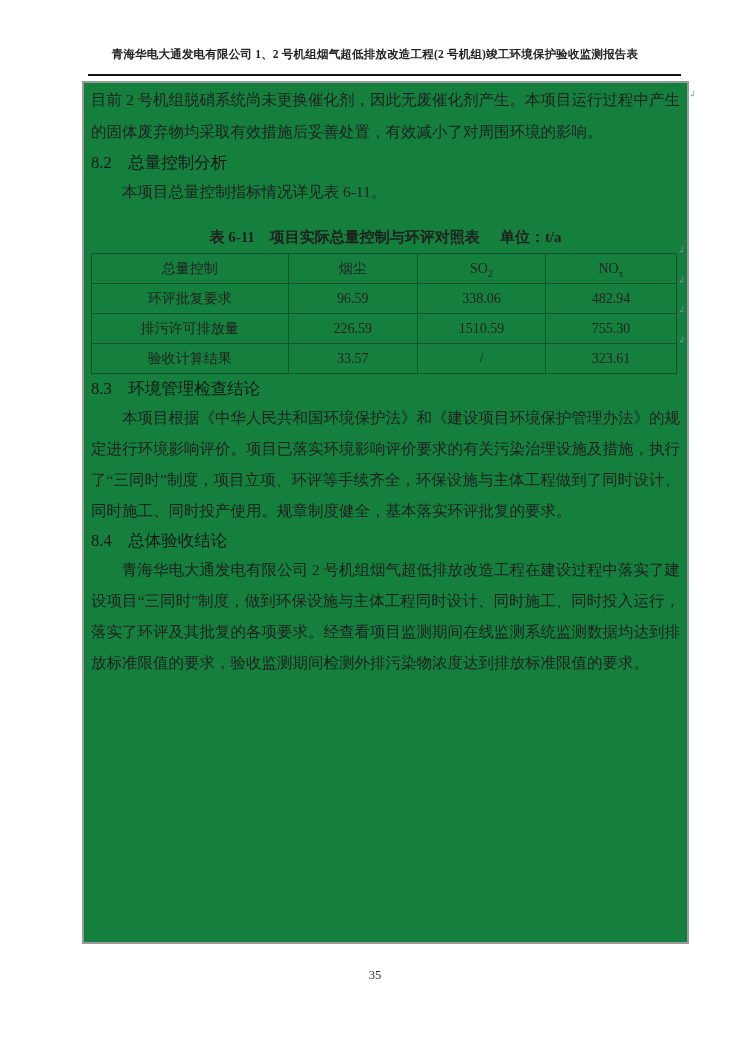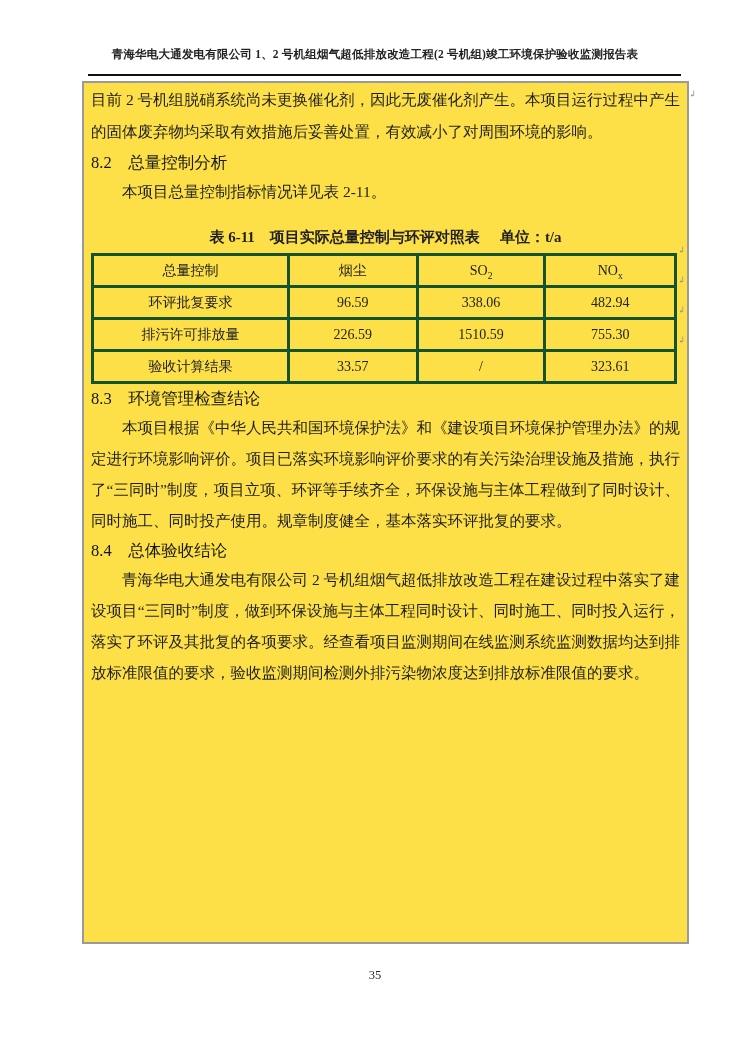"目前 2" .content-box { background: #fde047 -> #15803d }
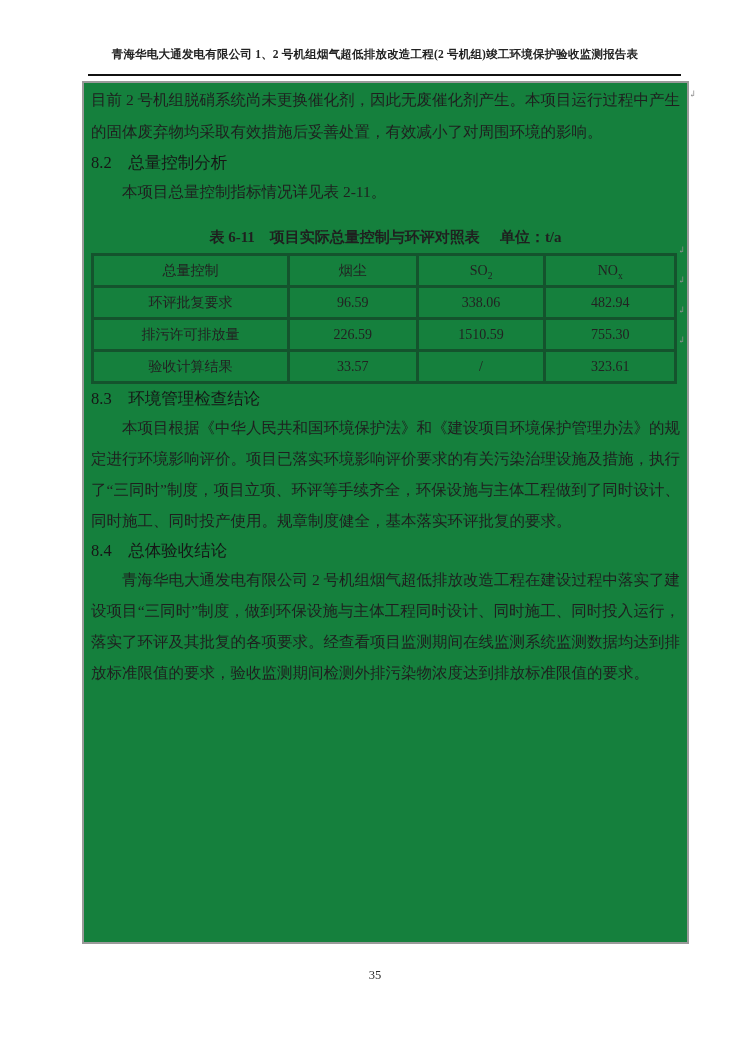"本项目总量控制指标情况详见表 2-11。" p.para { text: 2-11 -> 6-11 }
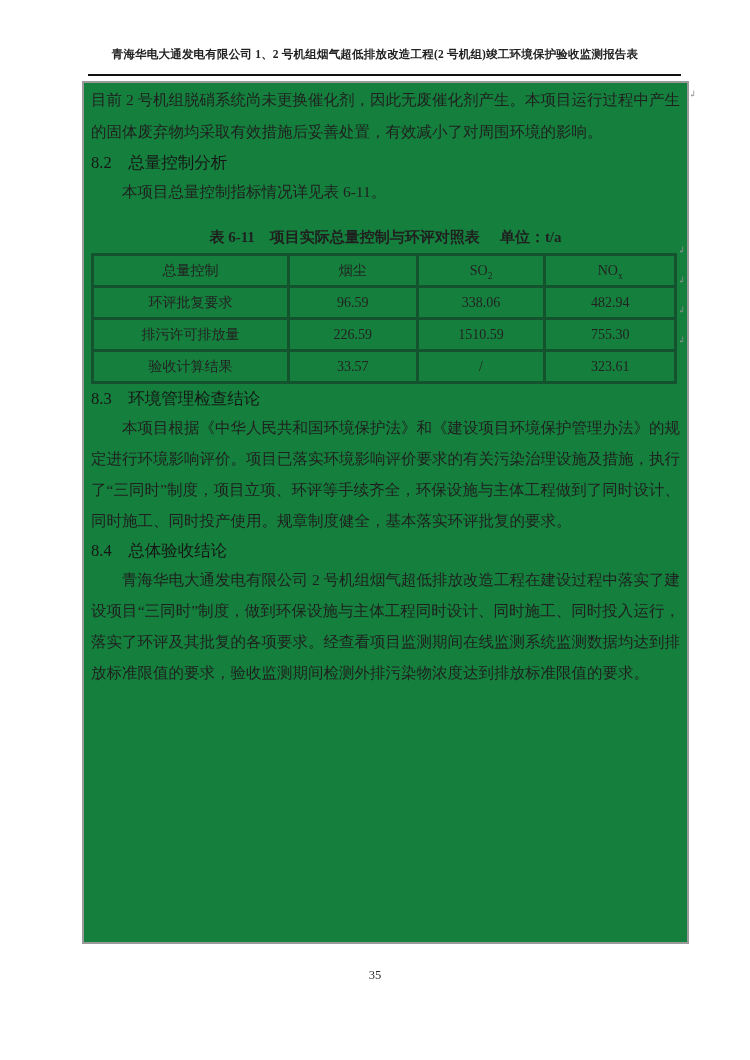"总量控制" table.data-table td, table.data-table th { border: 3px solid #14532d -> 1px solid #14532d }
